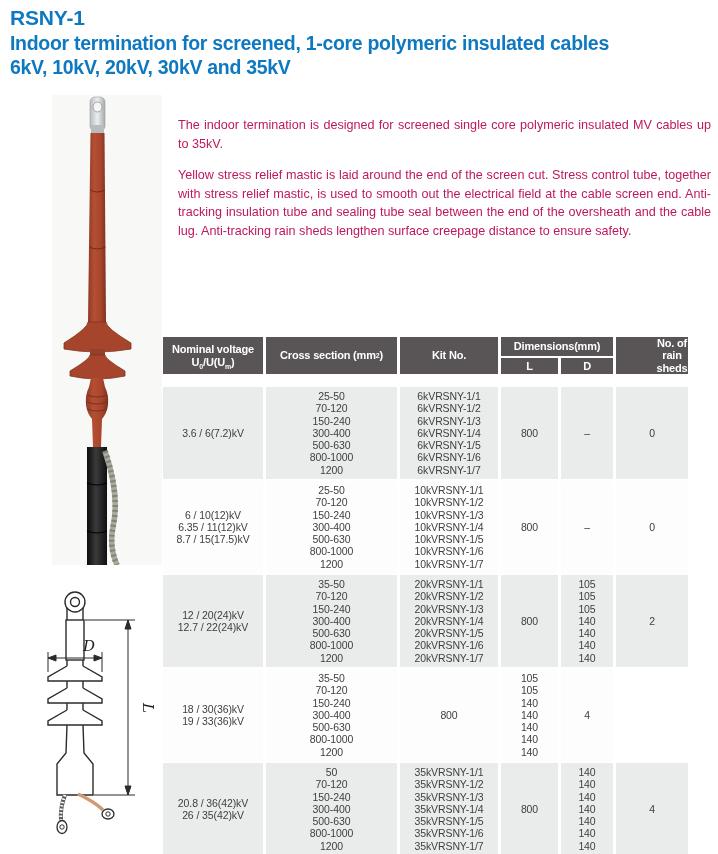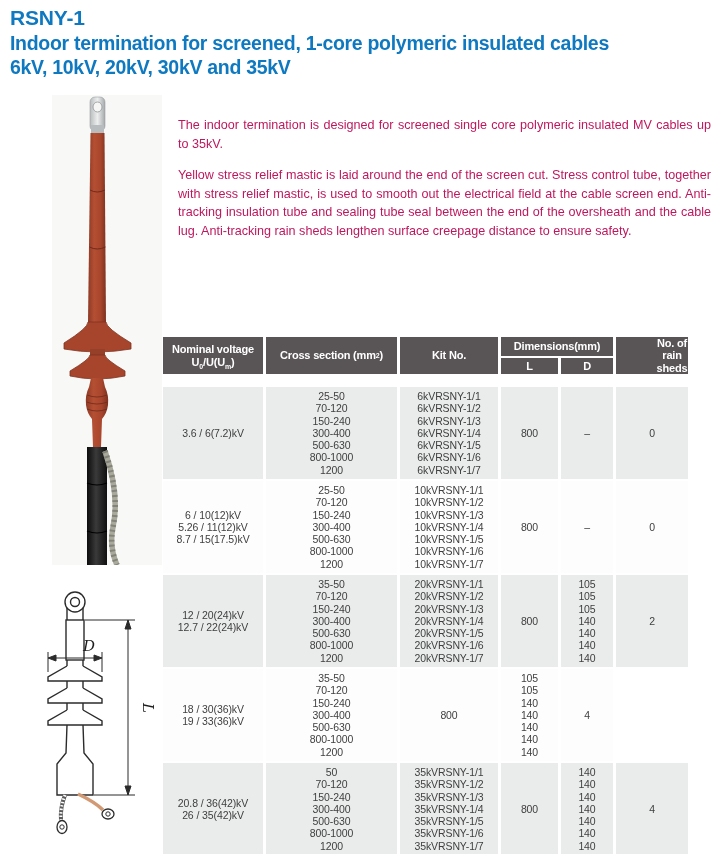"5.26 / 11(12)kV" div { text: 5.26 -> 6.35 }
